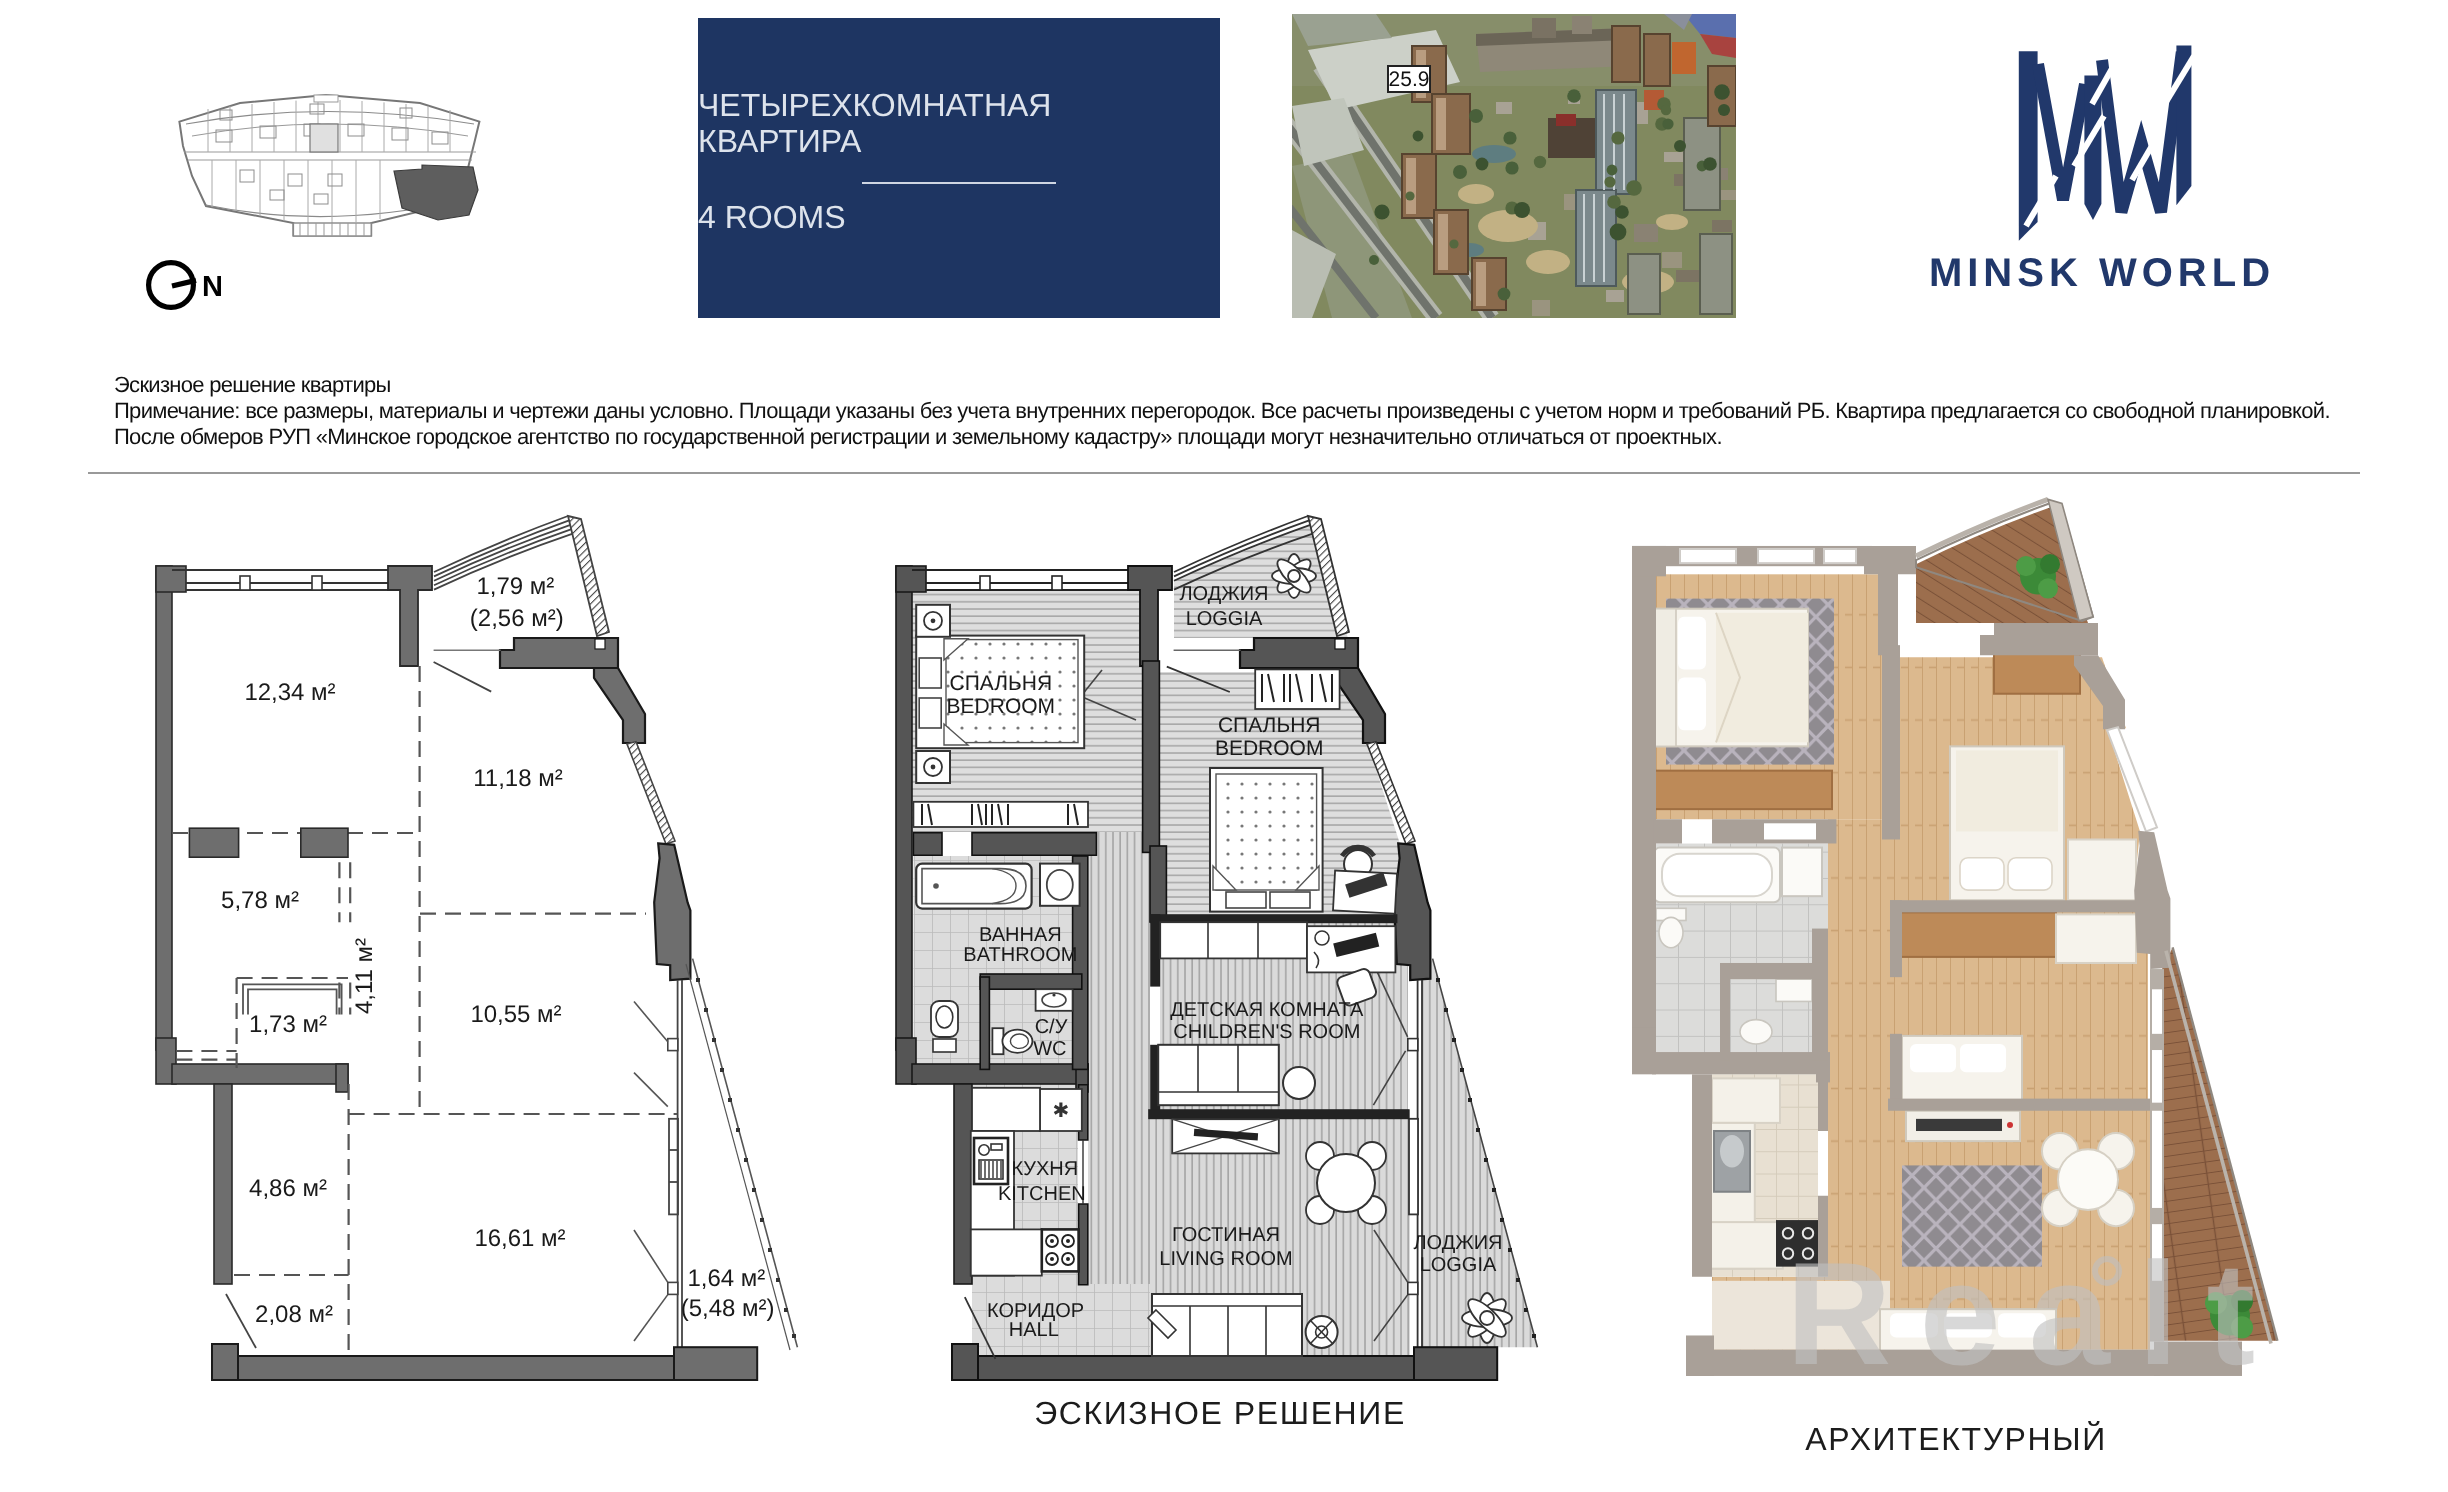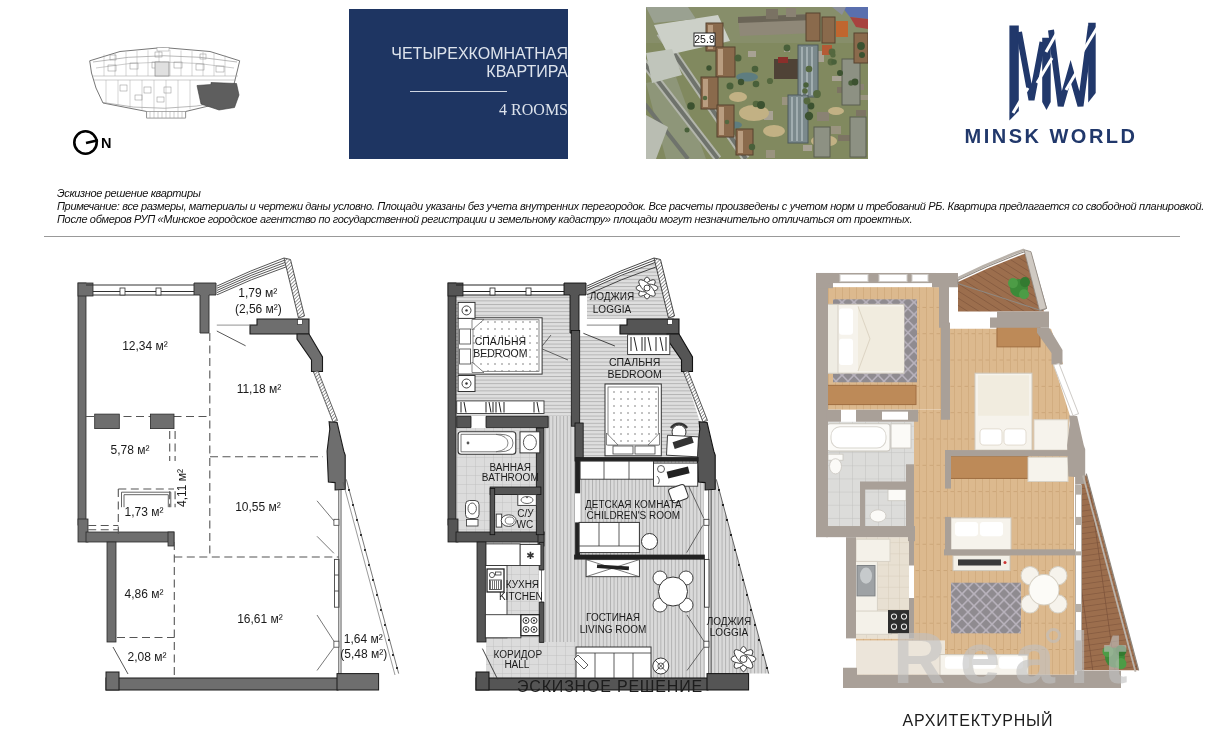"ЧЕТЫРЕХКОМНАТНАЯ" div.abs { text-align: right -> left; width: 219px -> 261px }
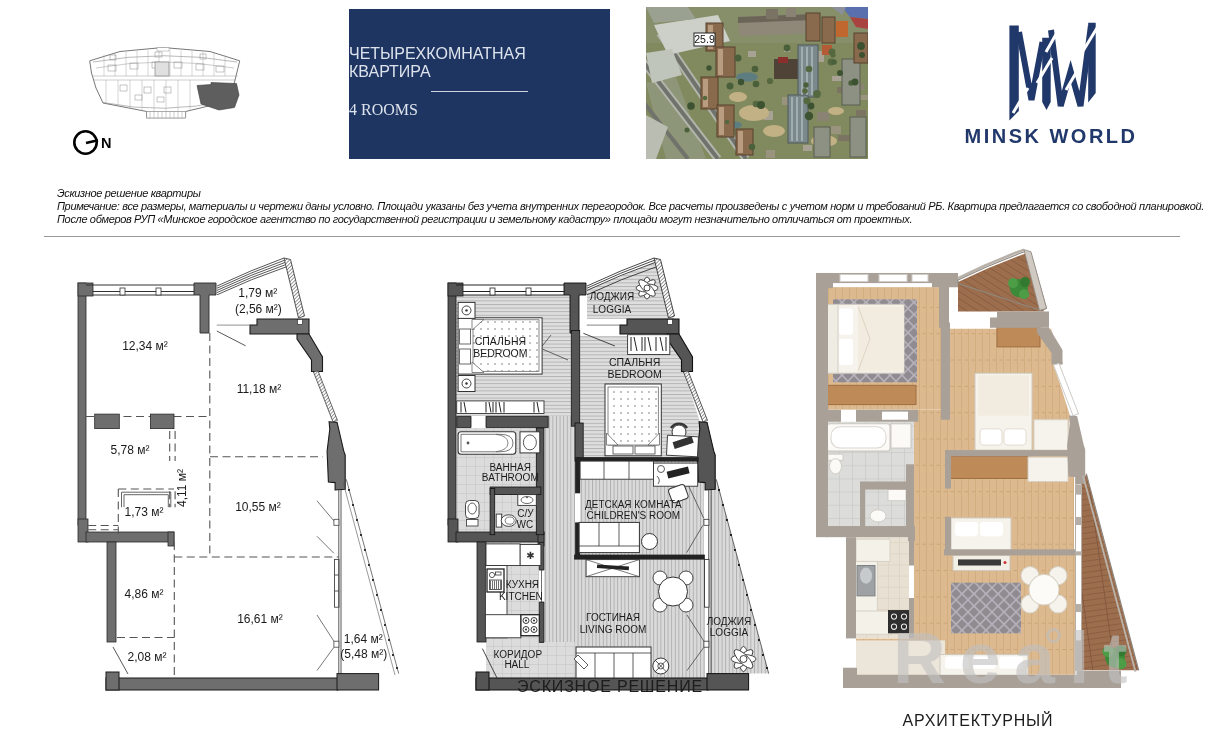"4 ROOMS" div { font-family: Liberation Serif, serif -> none }
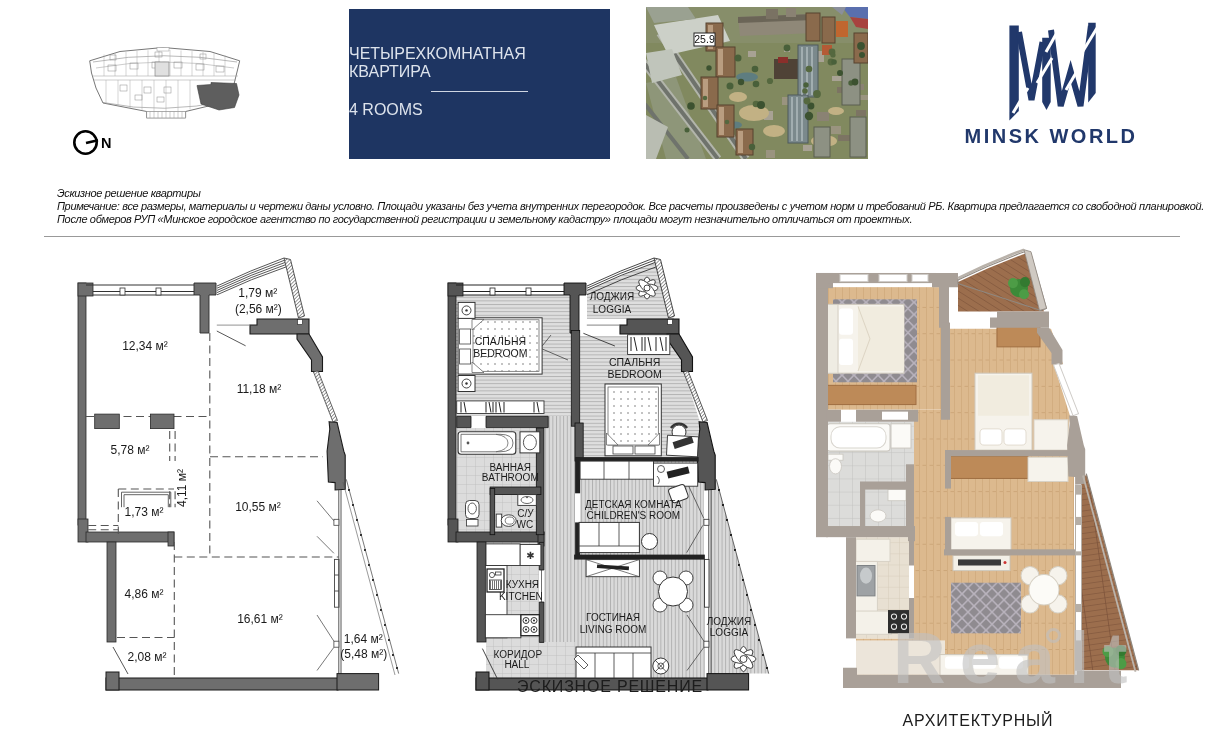"Эскизное решение квартиры" div.abs { font-style: italic -> none }
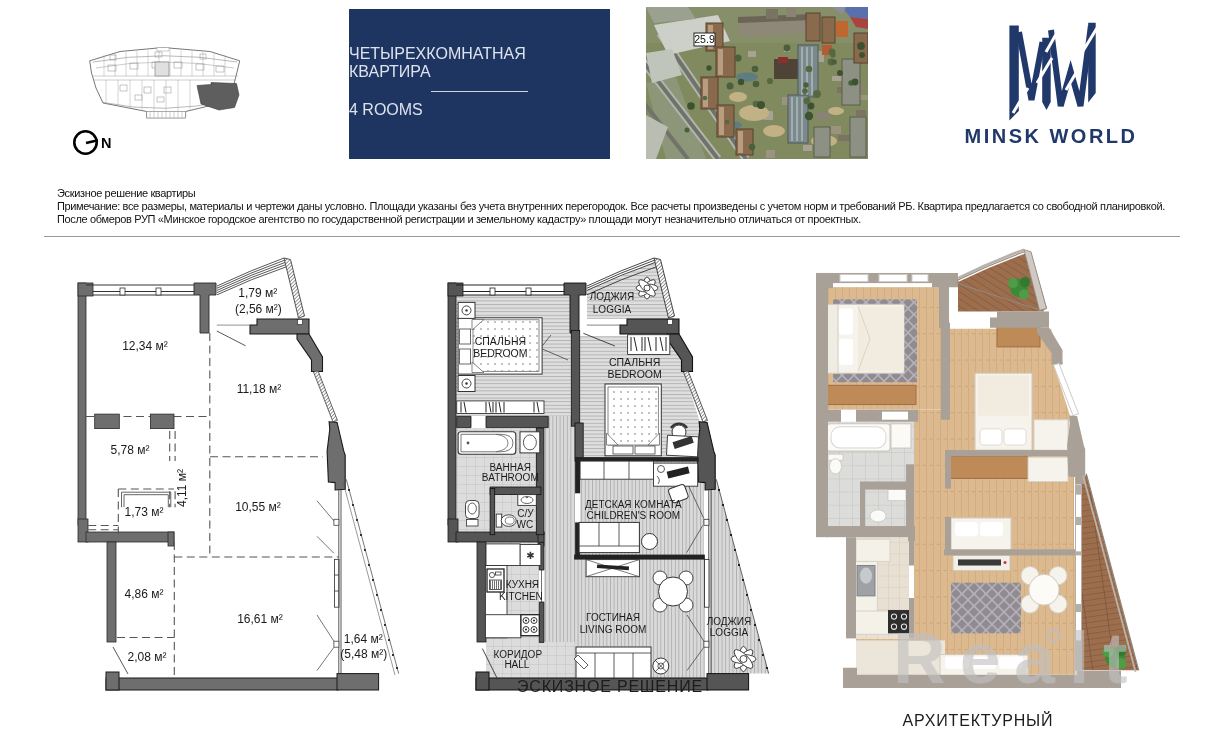"ЭСКИЗНОЕ РЕШЕНИЕ" div.ttl { top: 678px -> 699px }
